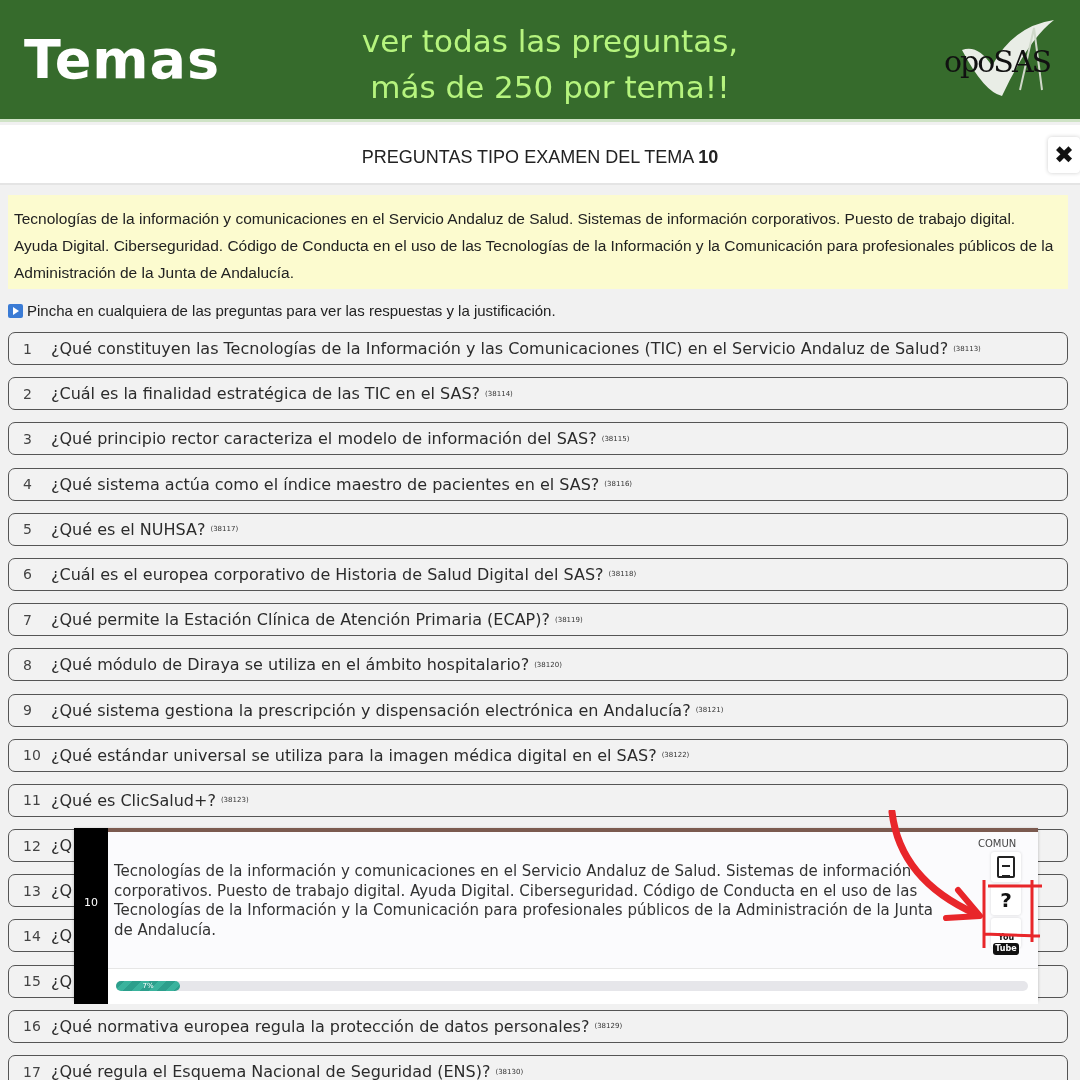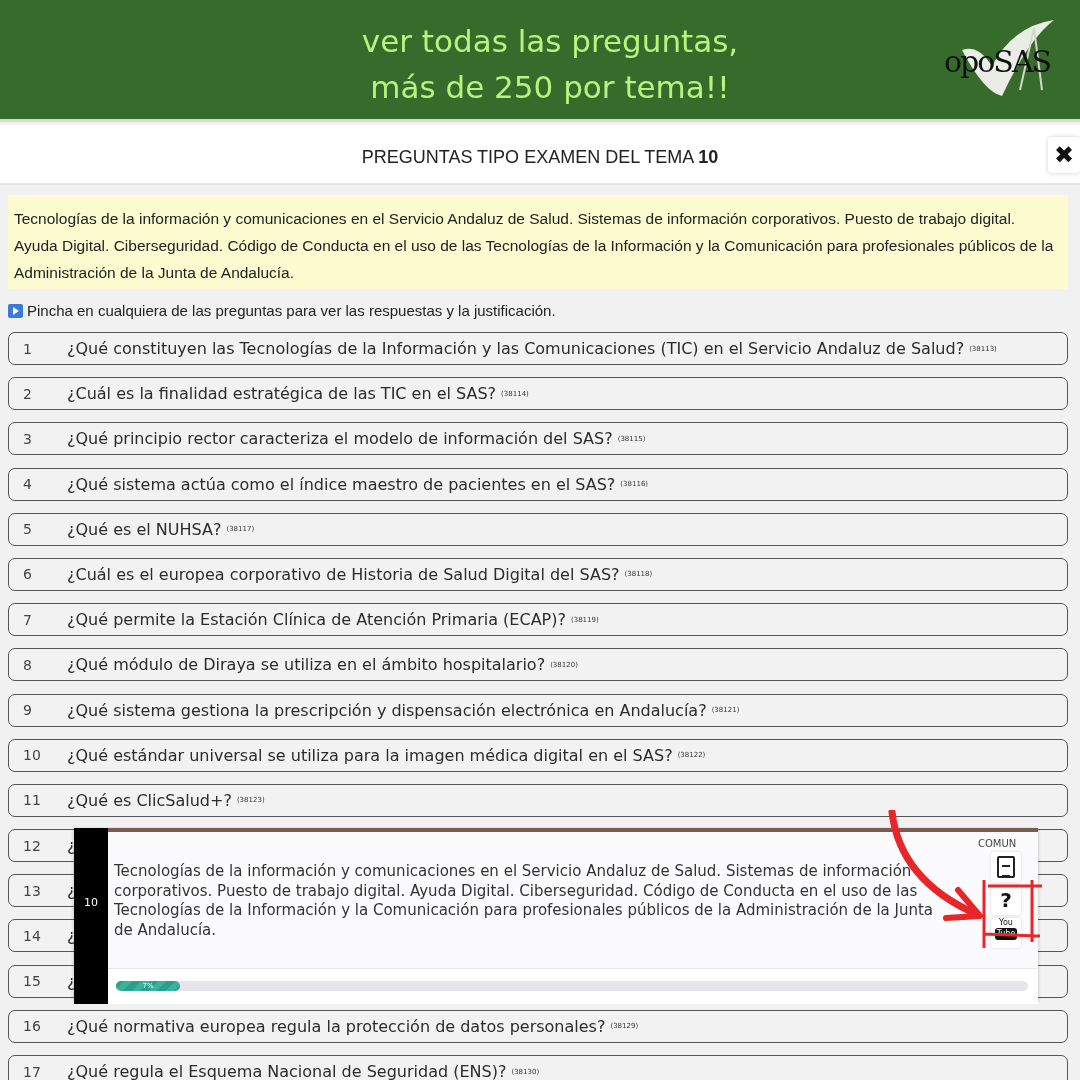"Temas" div.banner-title { html: none -> <div>Temas</div> }
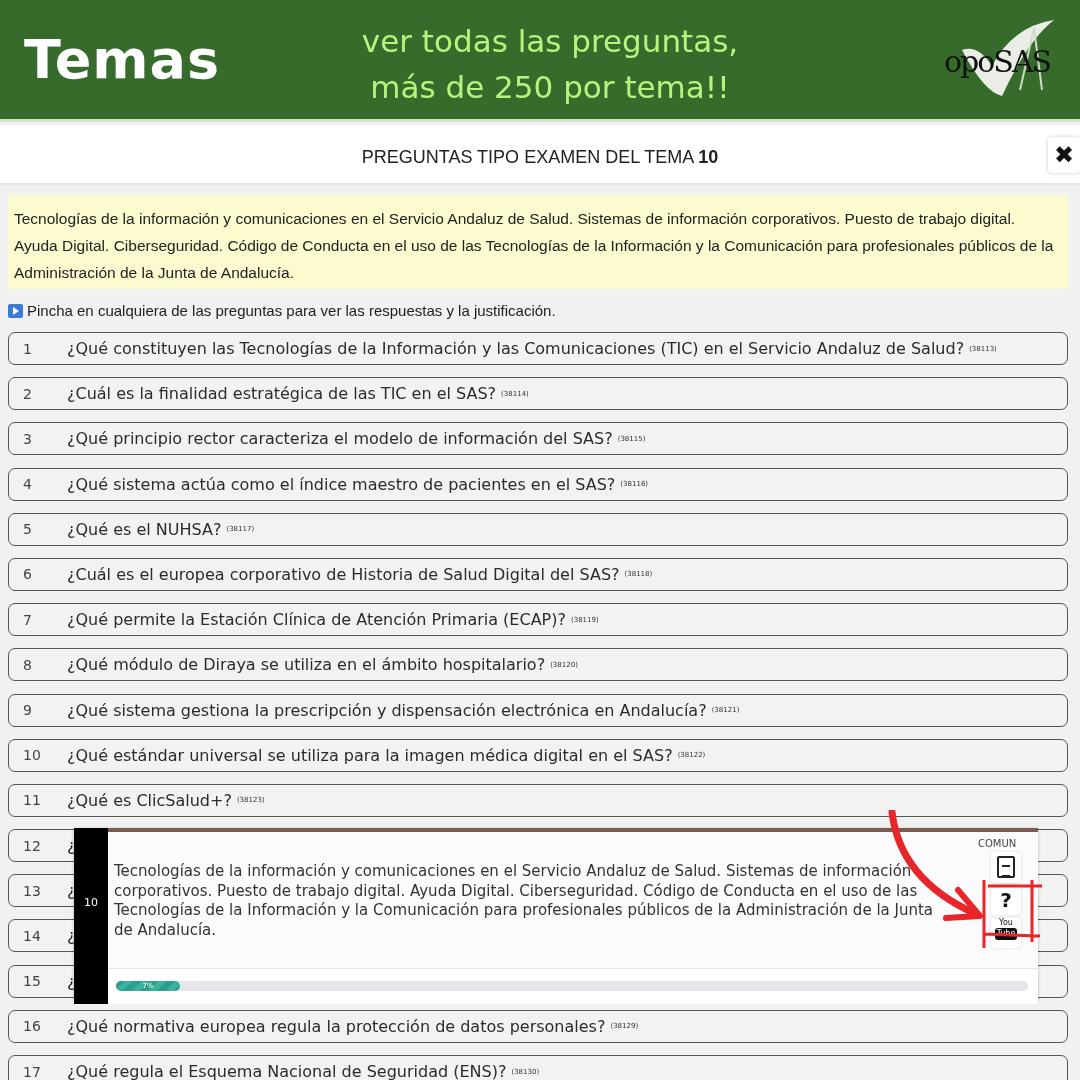"¿Qué constituyen las Tecnologías de" .q-text { margin-left: 18px -> 2px }
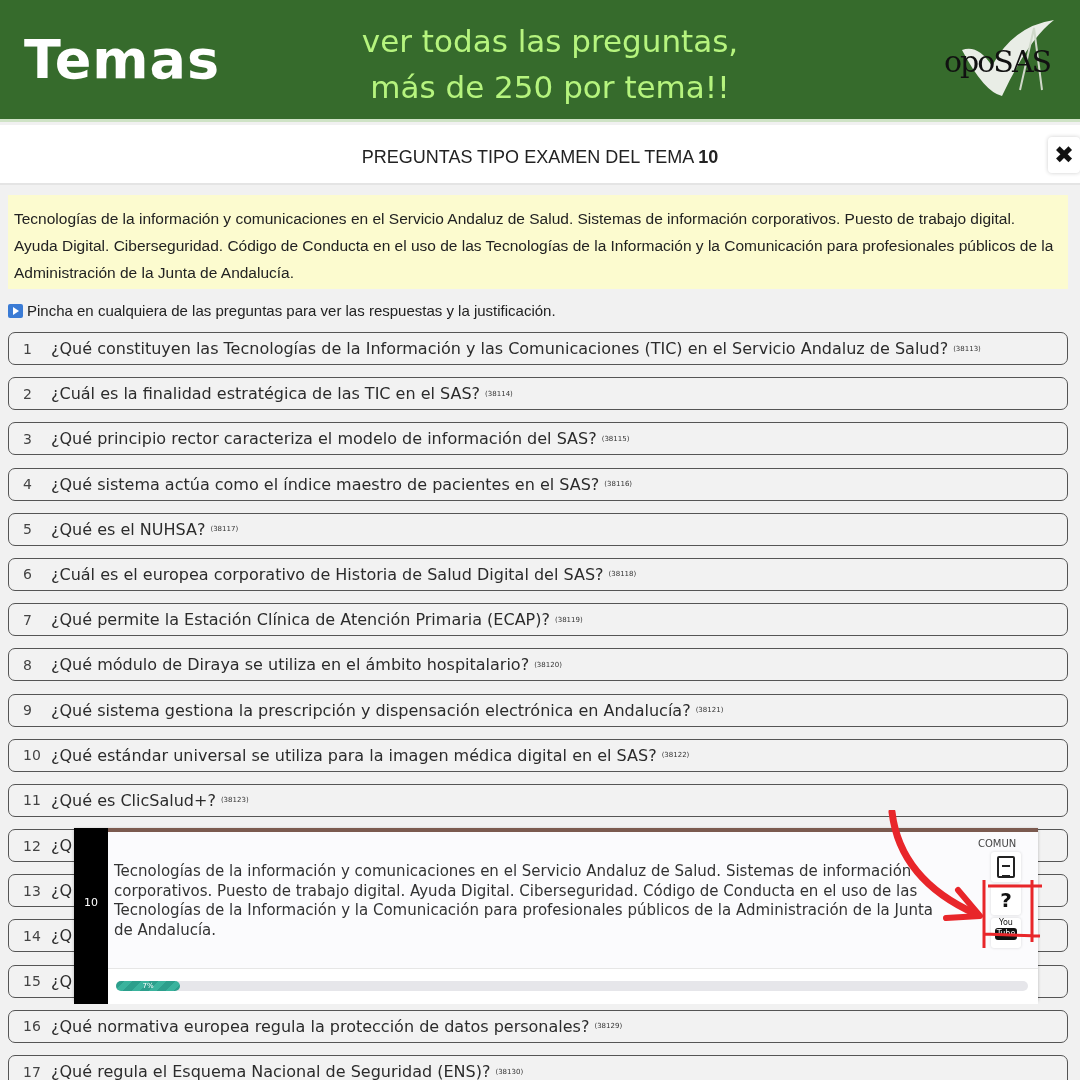"You" .yt-icon { font-weight: normal -> bold; padding-top: 0 -> 15px }
